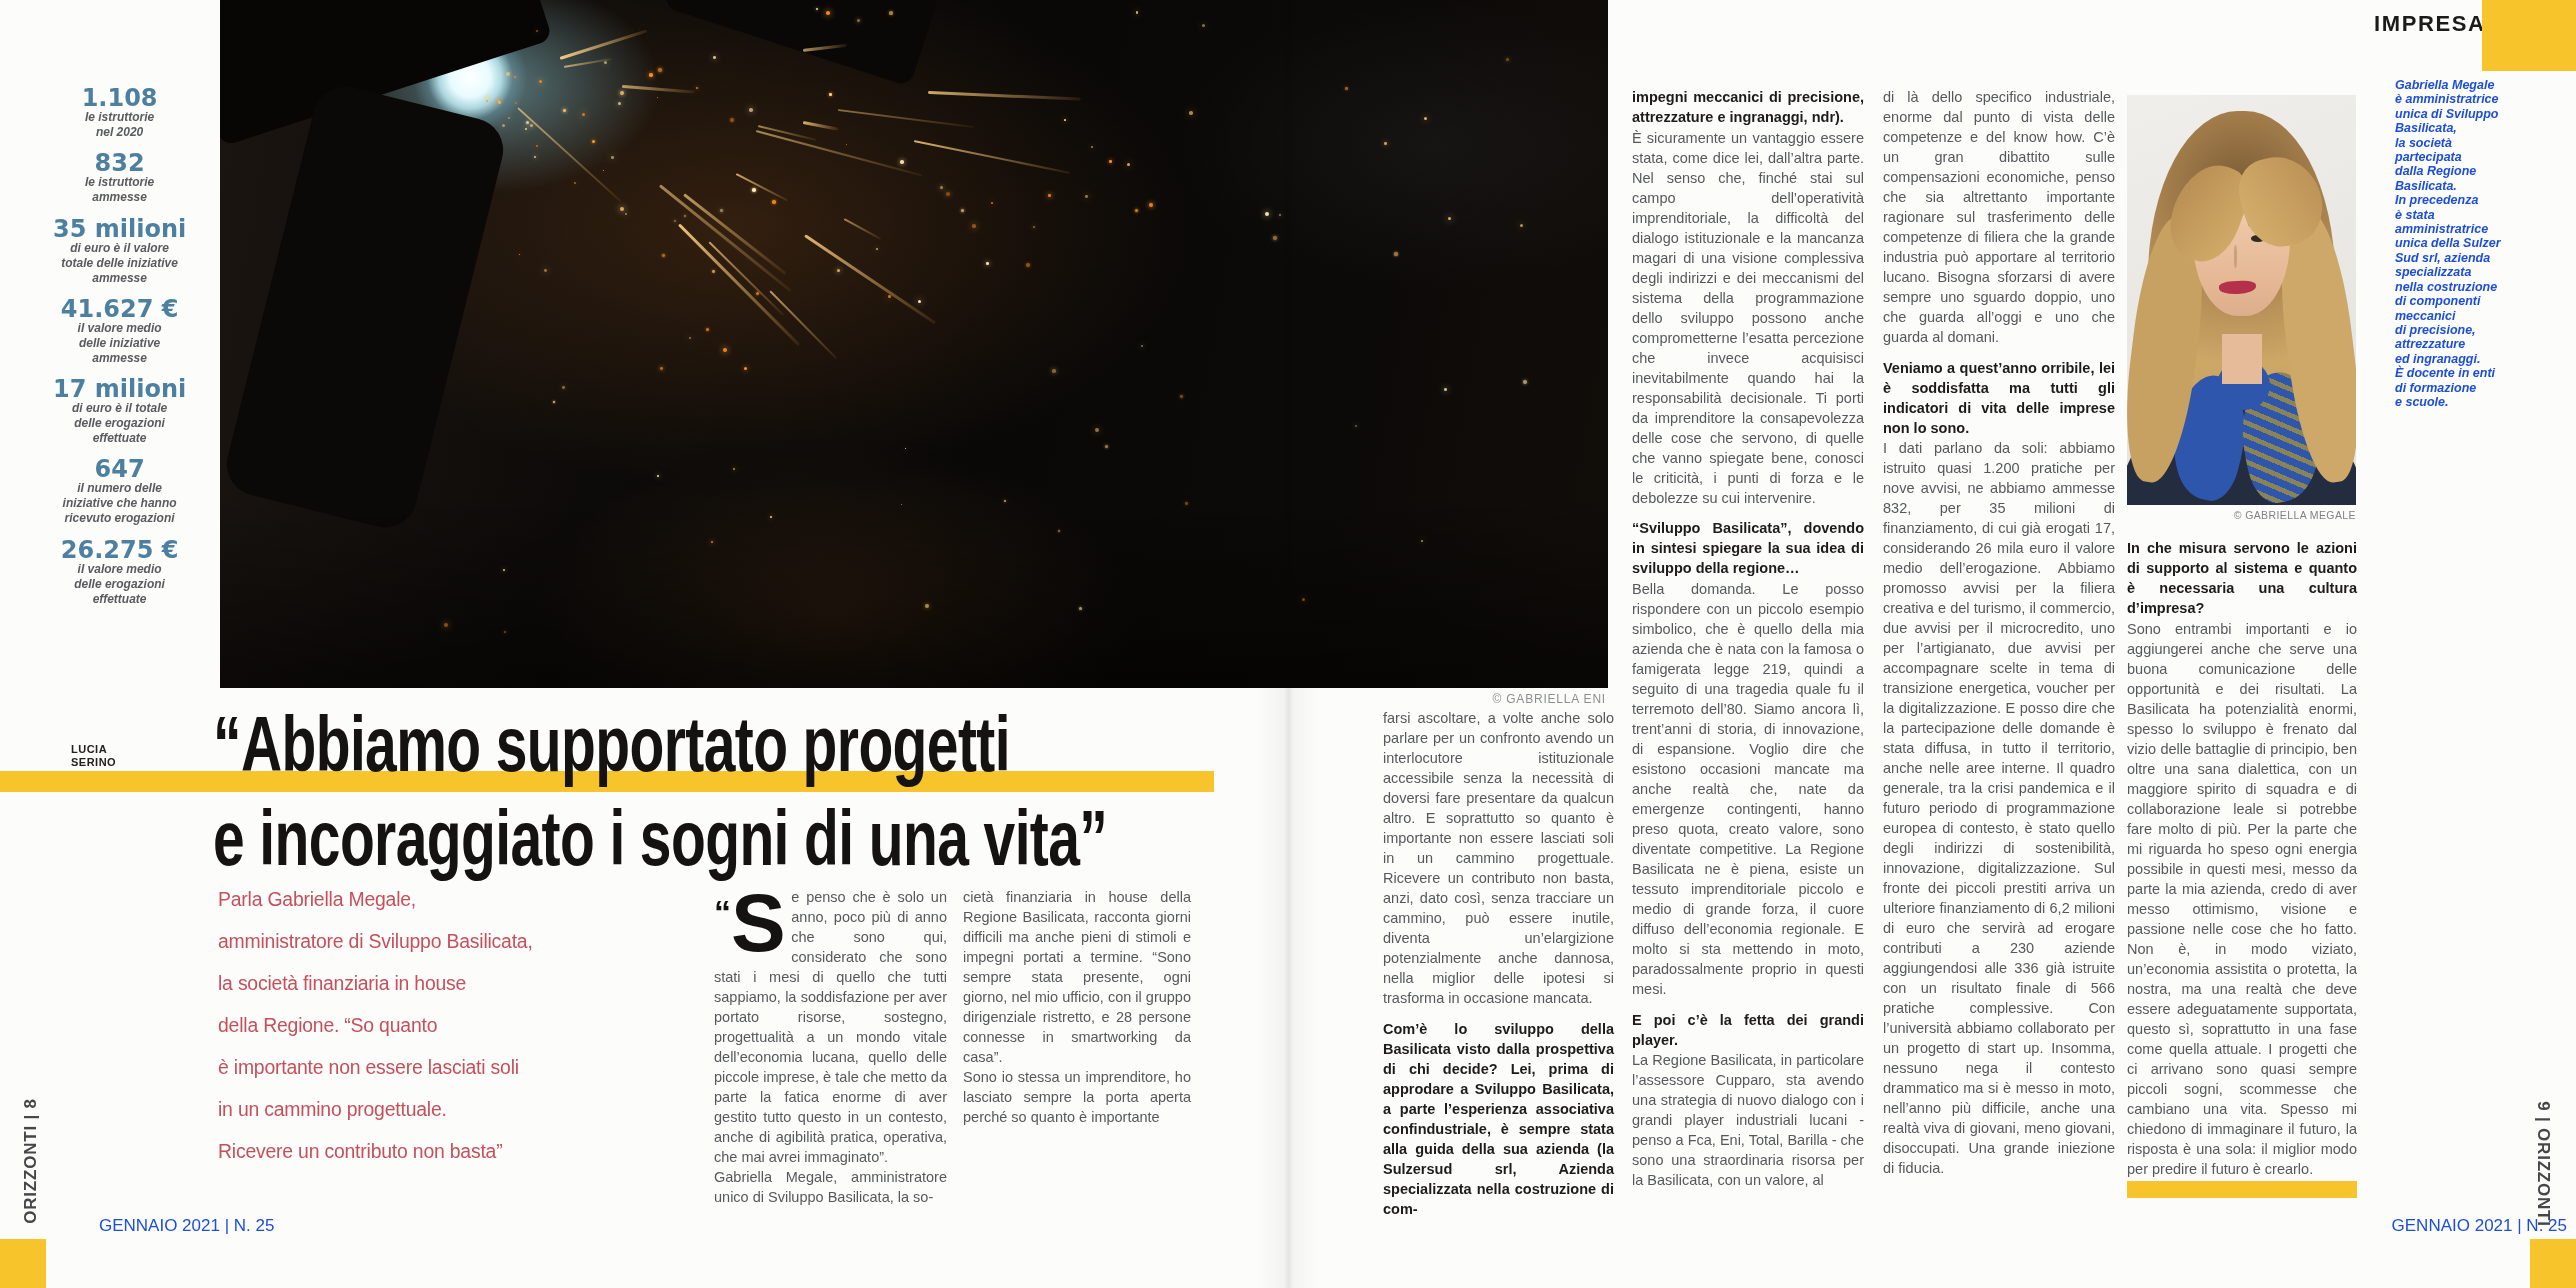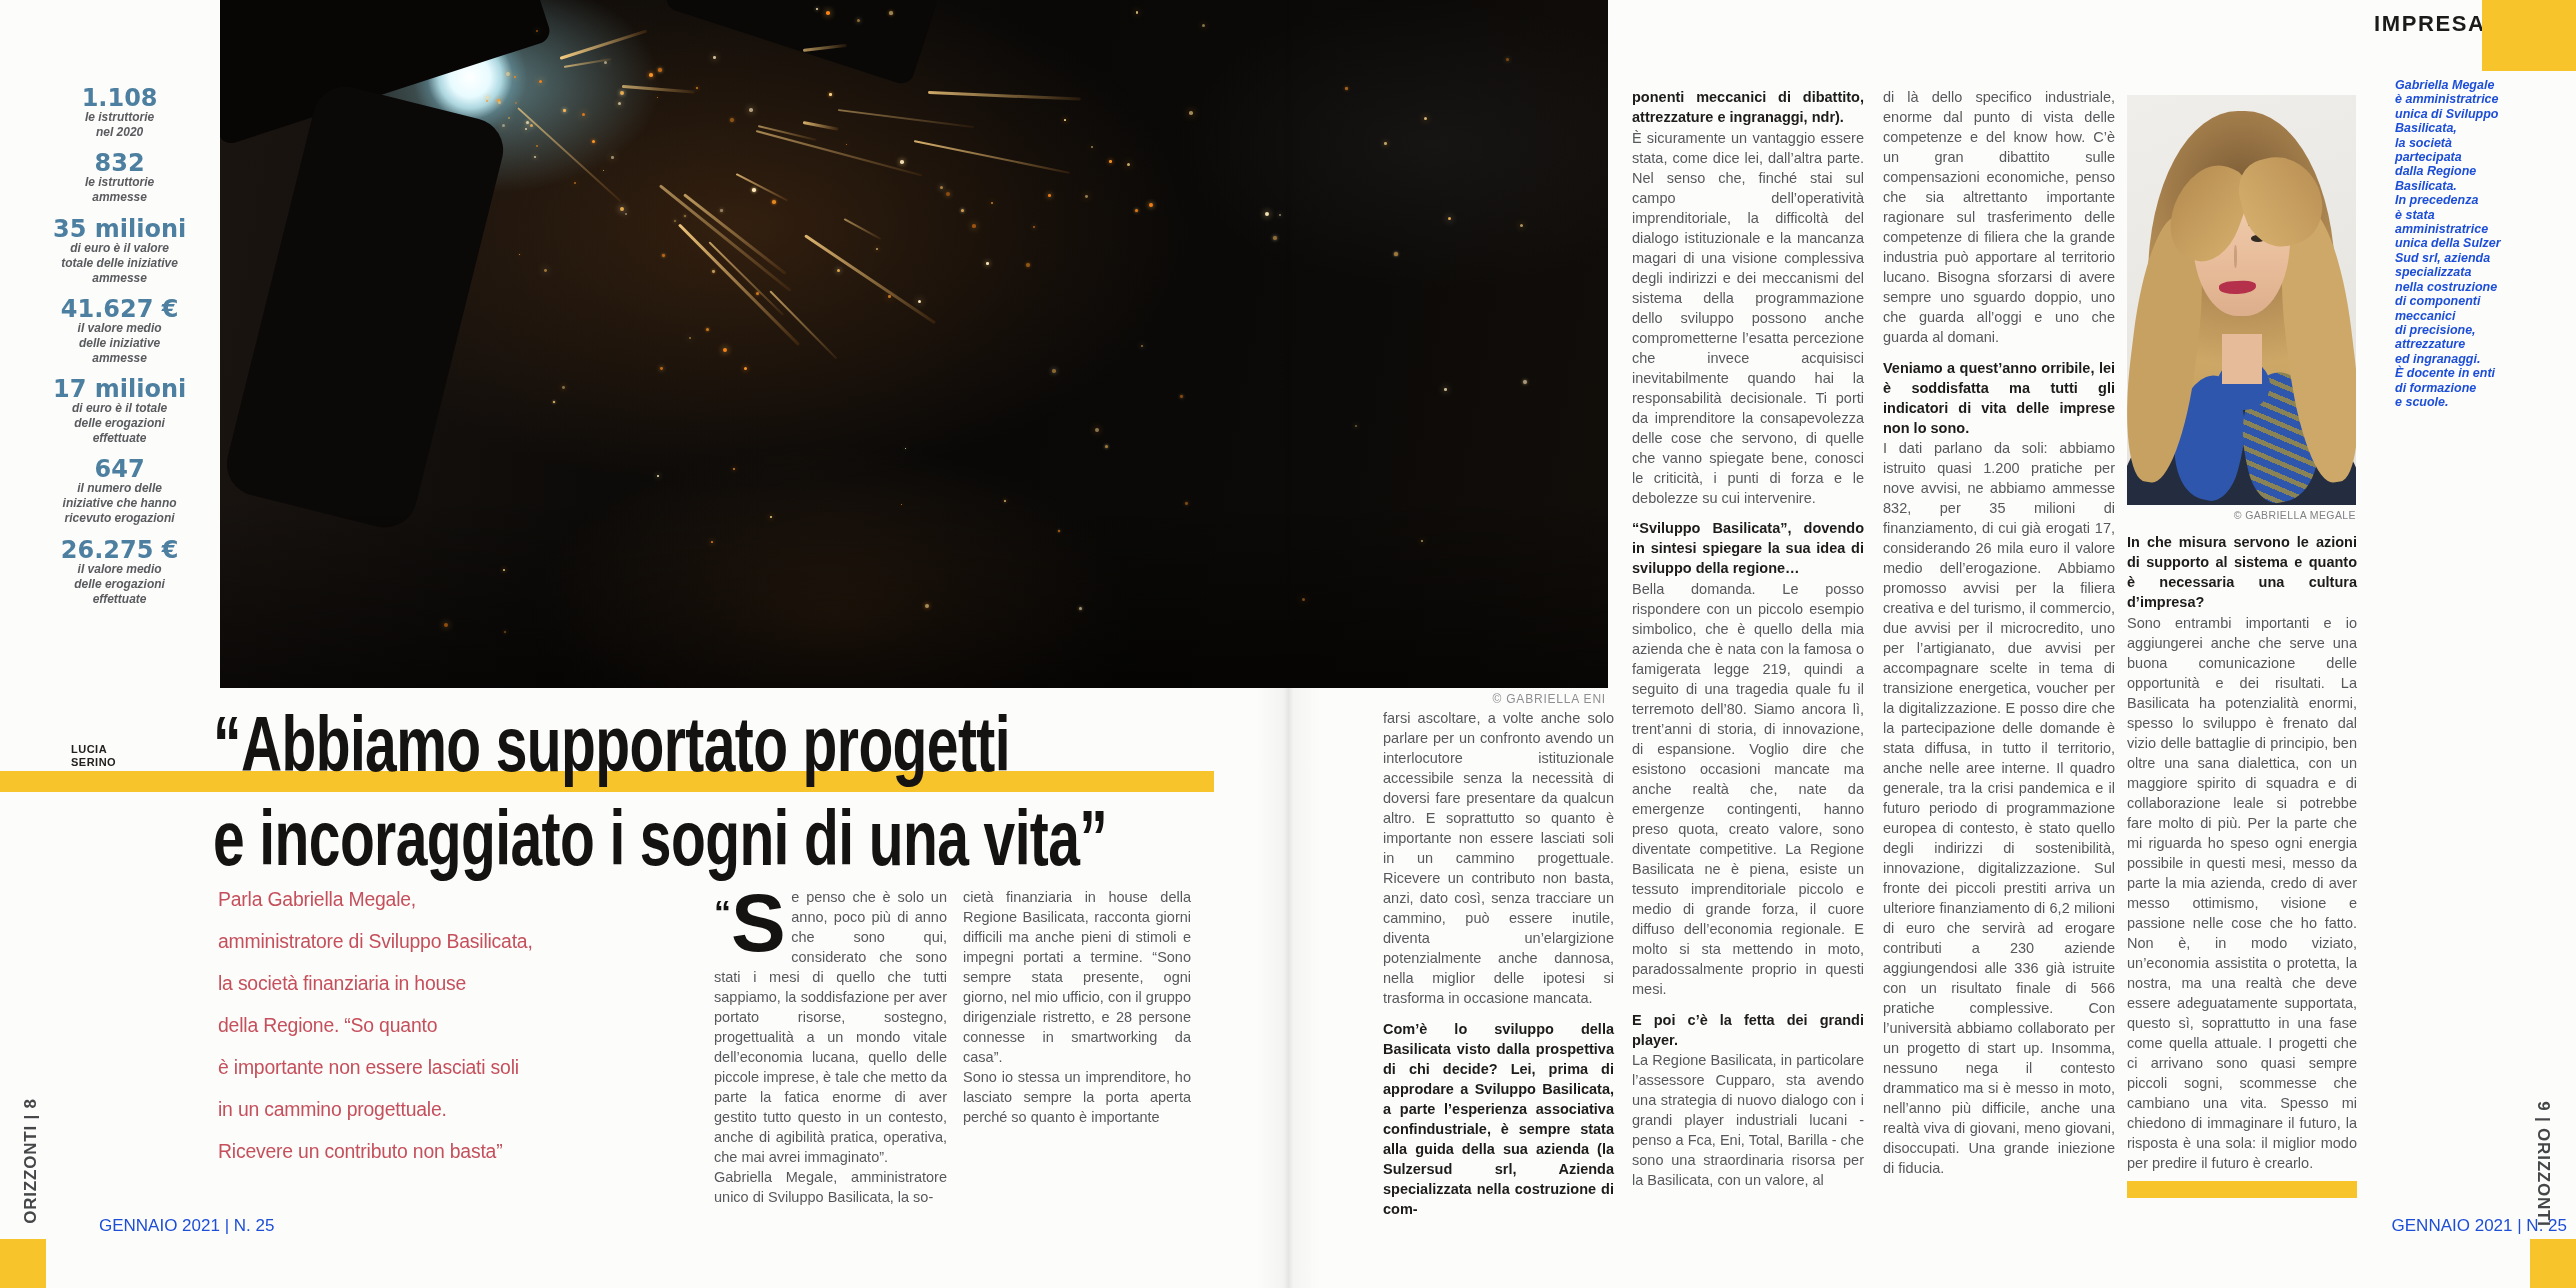"ponenti meccanici di dibattito," p.q { text: ponenti meccanici di dibattito -> impegni meccanici di precisione }
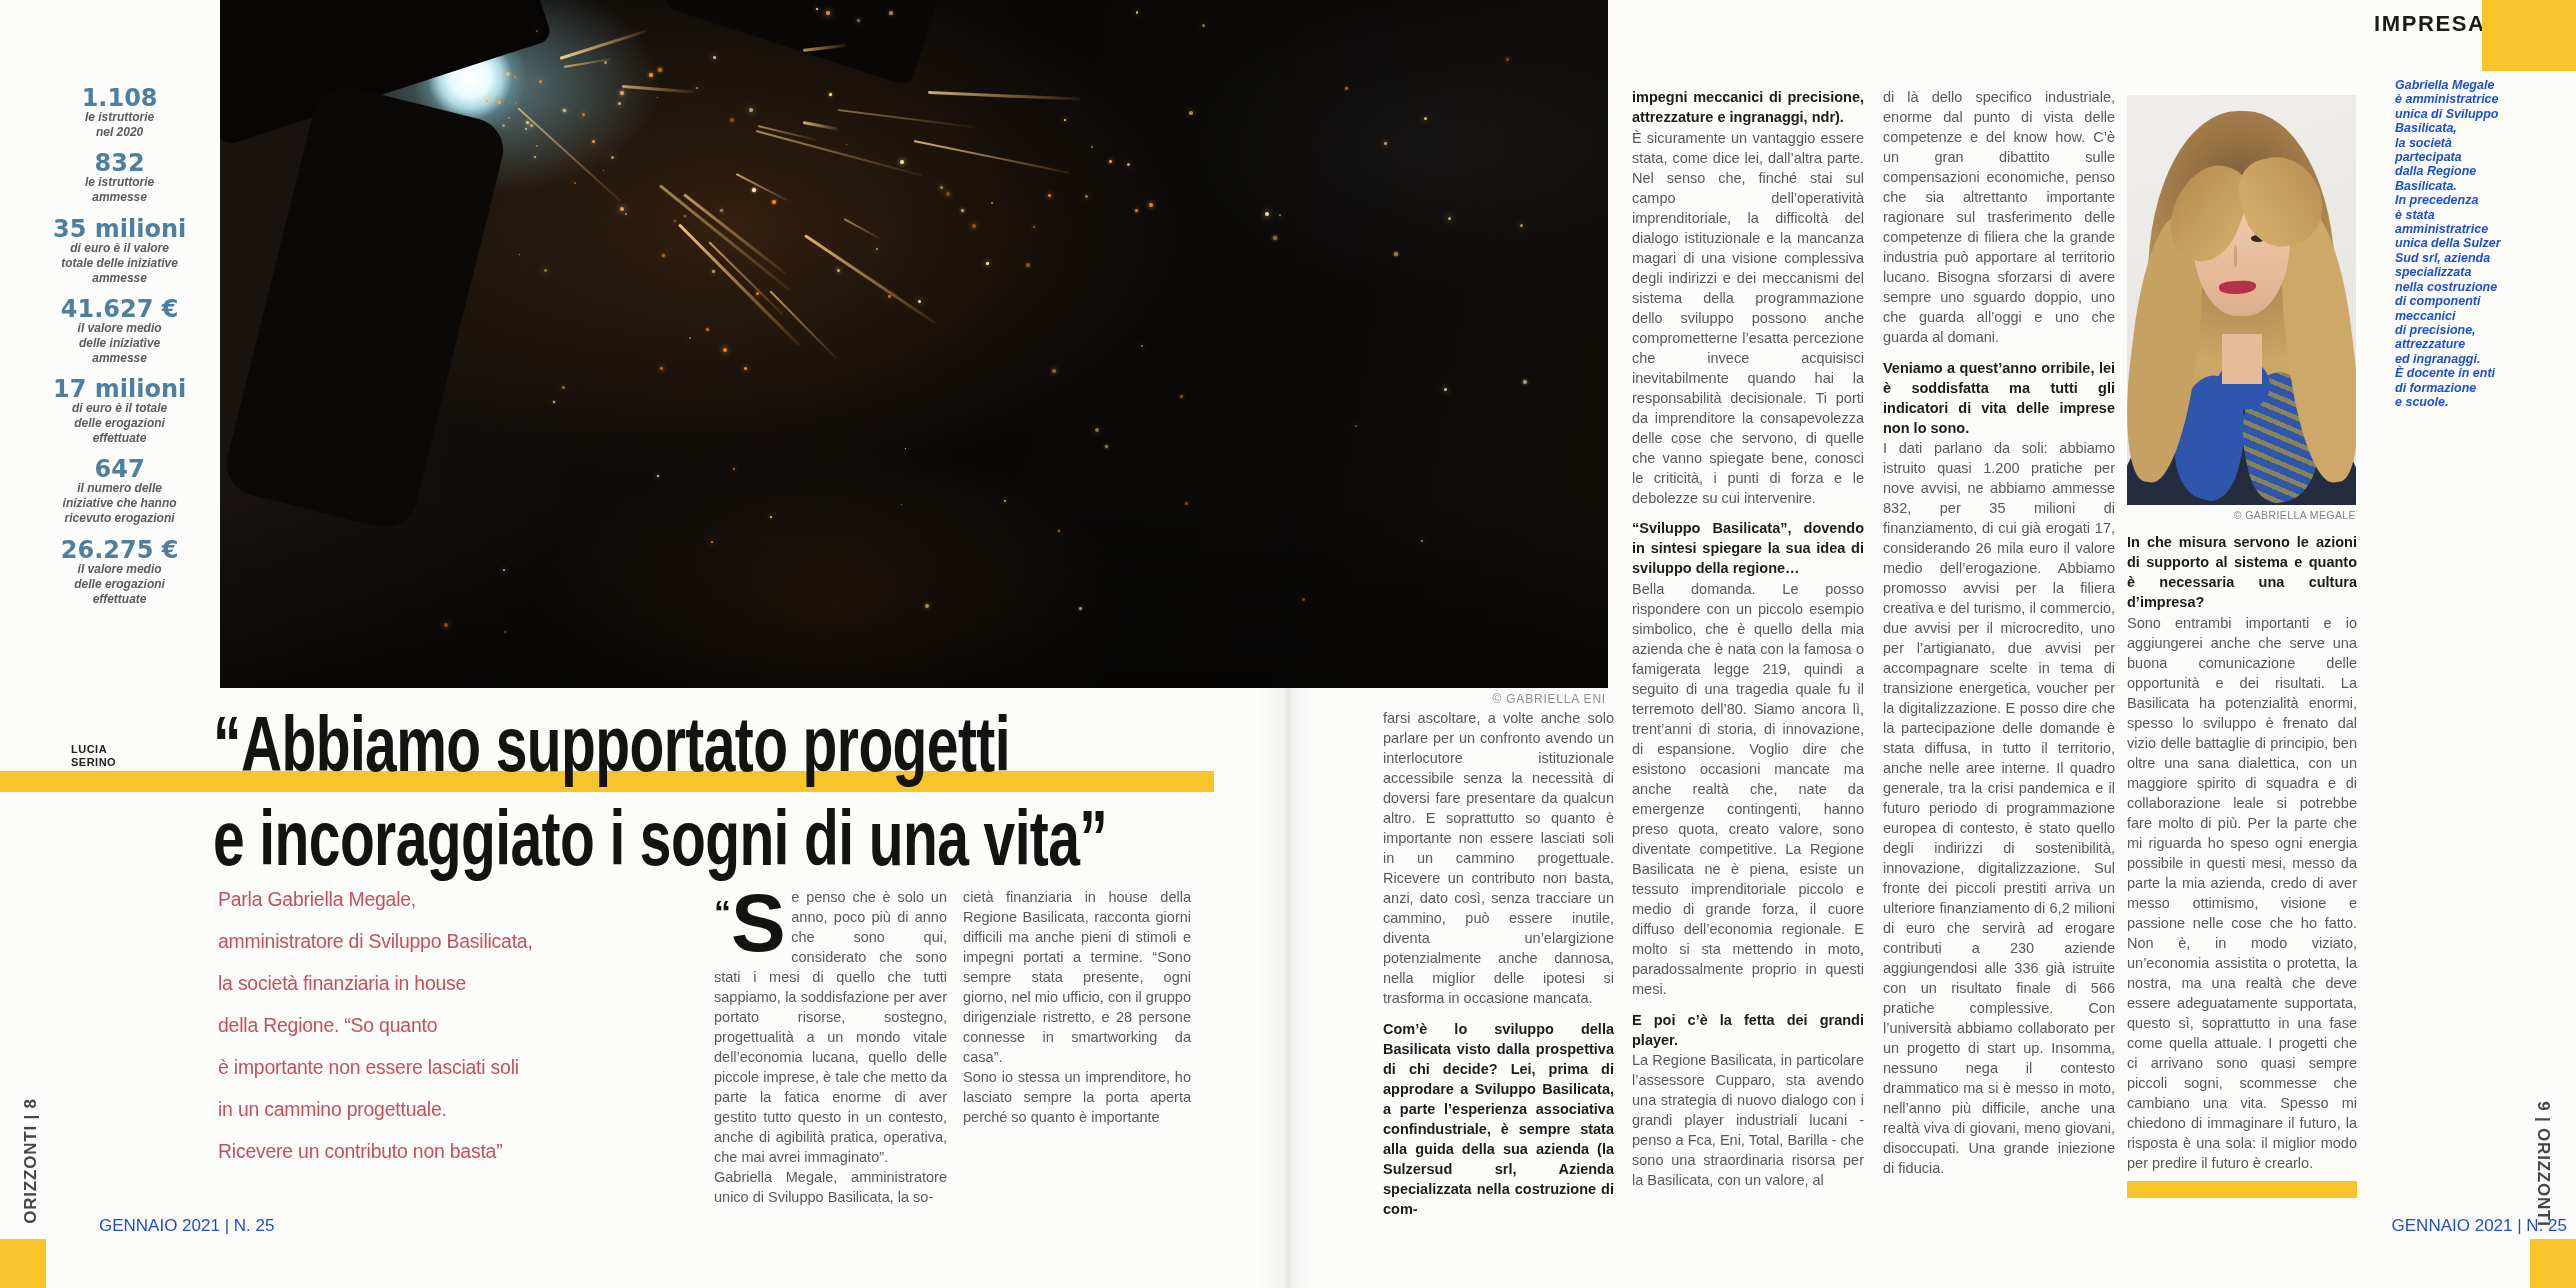"In che misura servono le" p.q { margin-top: 8px -> 14px }
